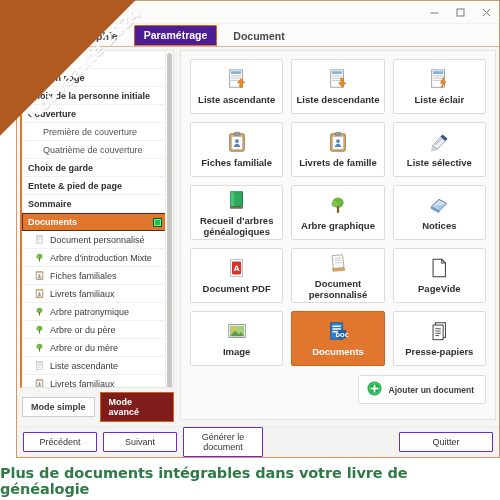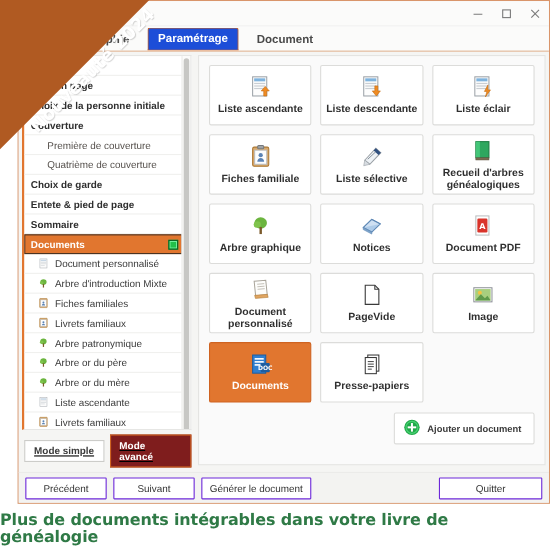"Paramétrage" .tab.active { background: #1d4ed8 -> #4c1d95 }
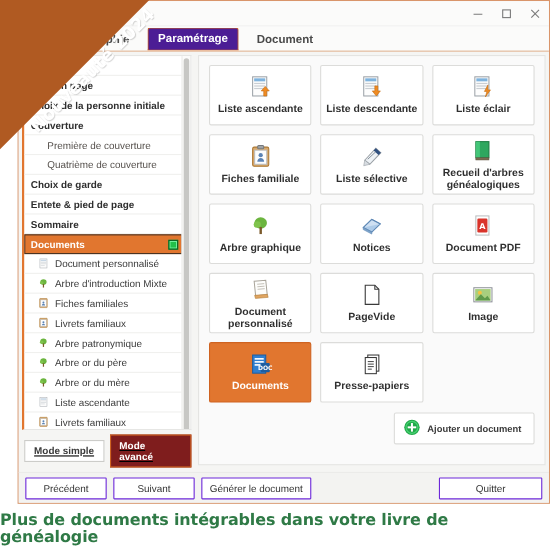"Livrets de famille" div.tile { html: none -> <div> <div> <svg> <rect></rect> <rect></rect> <rect></rect> <circle></circle> <path></path> </svg> </div> <div>Livrets de famille</div> </div> }
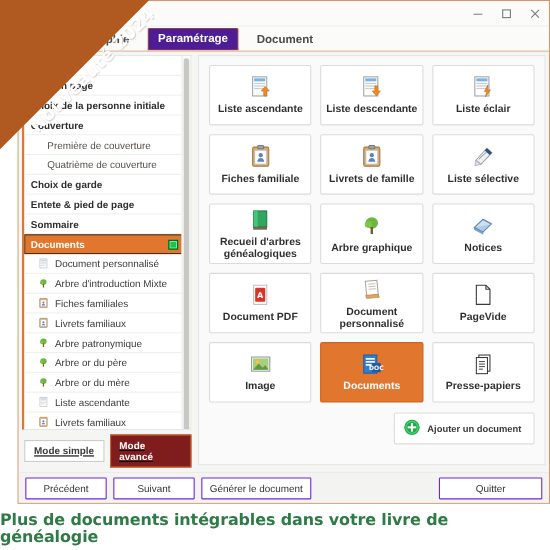"Mode simple" .mode-row { text-decoration: underline -> none }
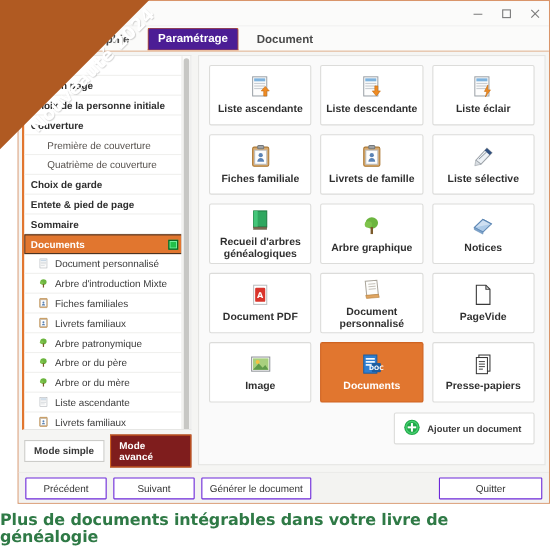"Générer le document" .bbtn.w3 { width: 100px -> 80px }
